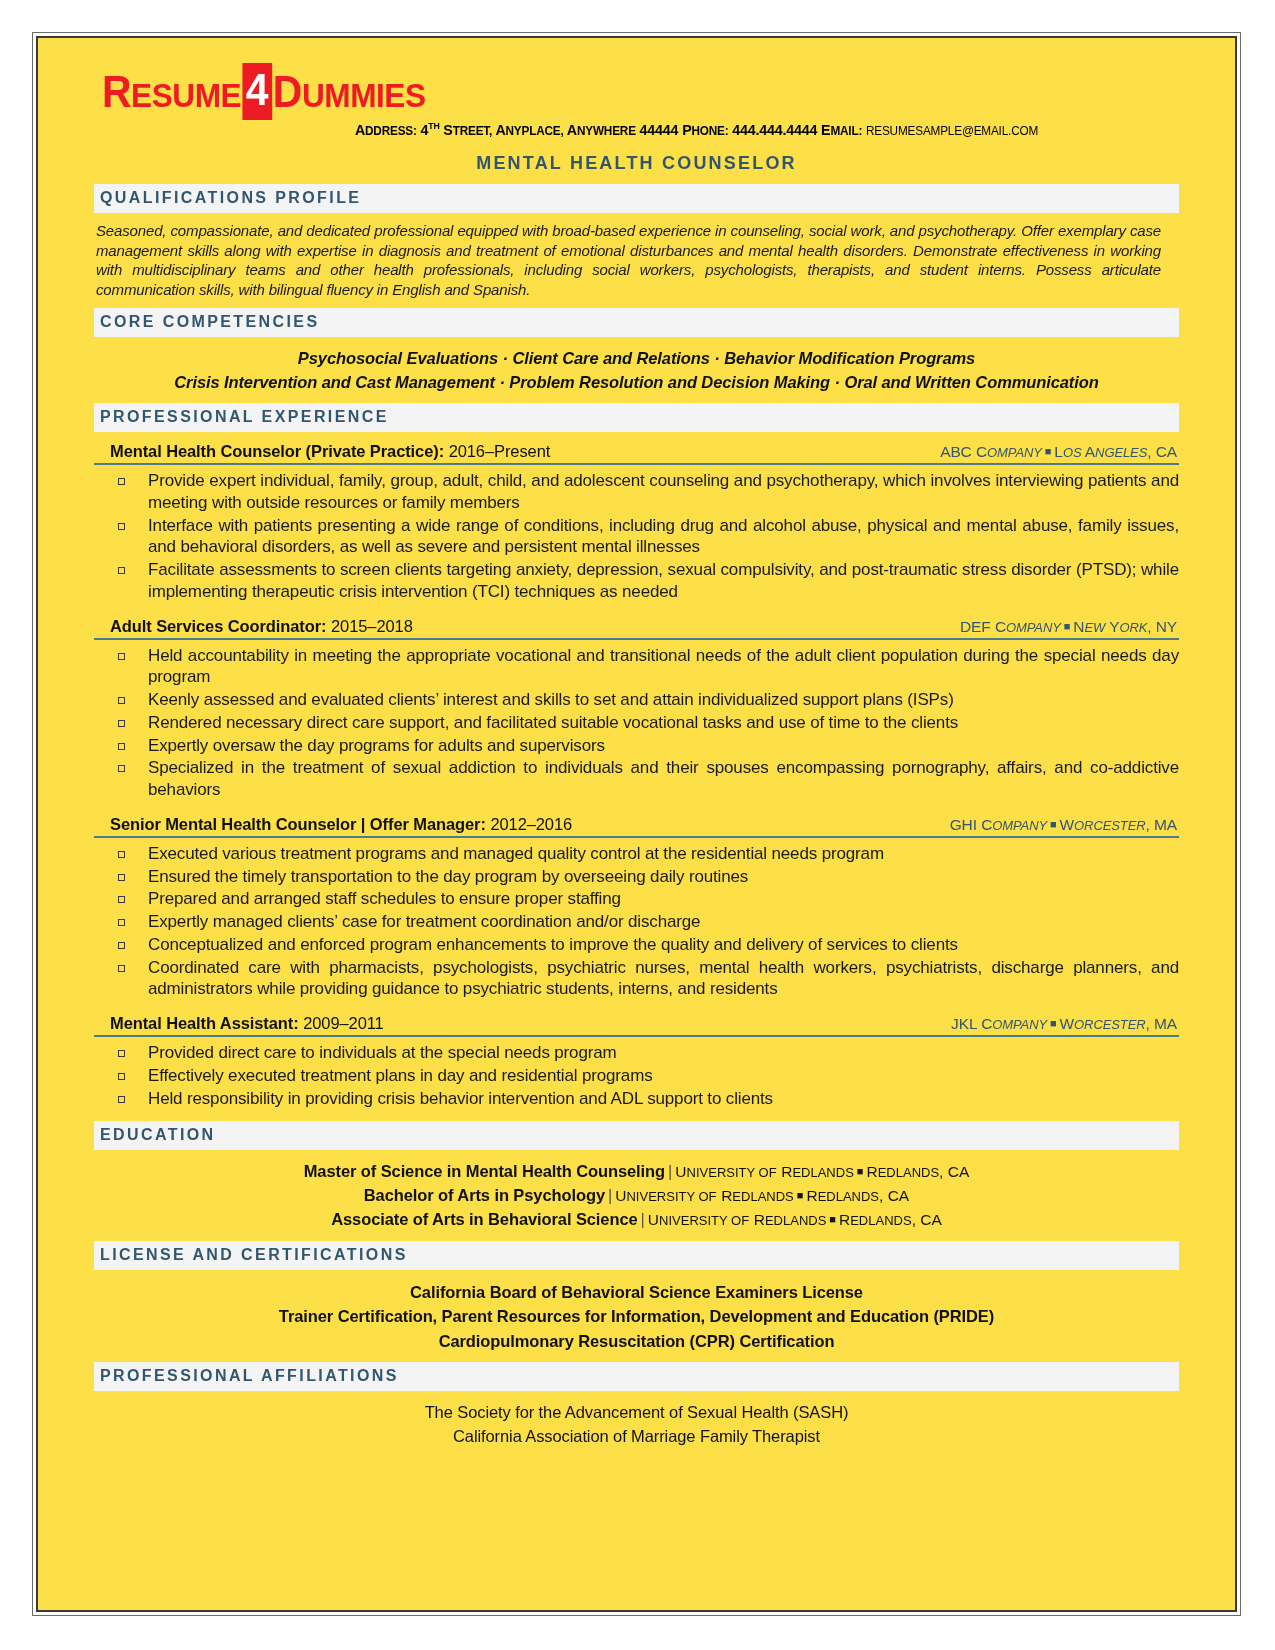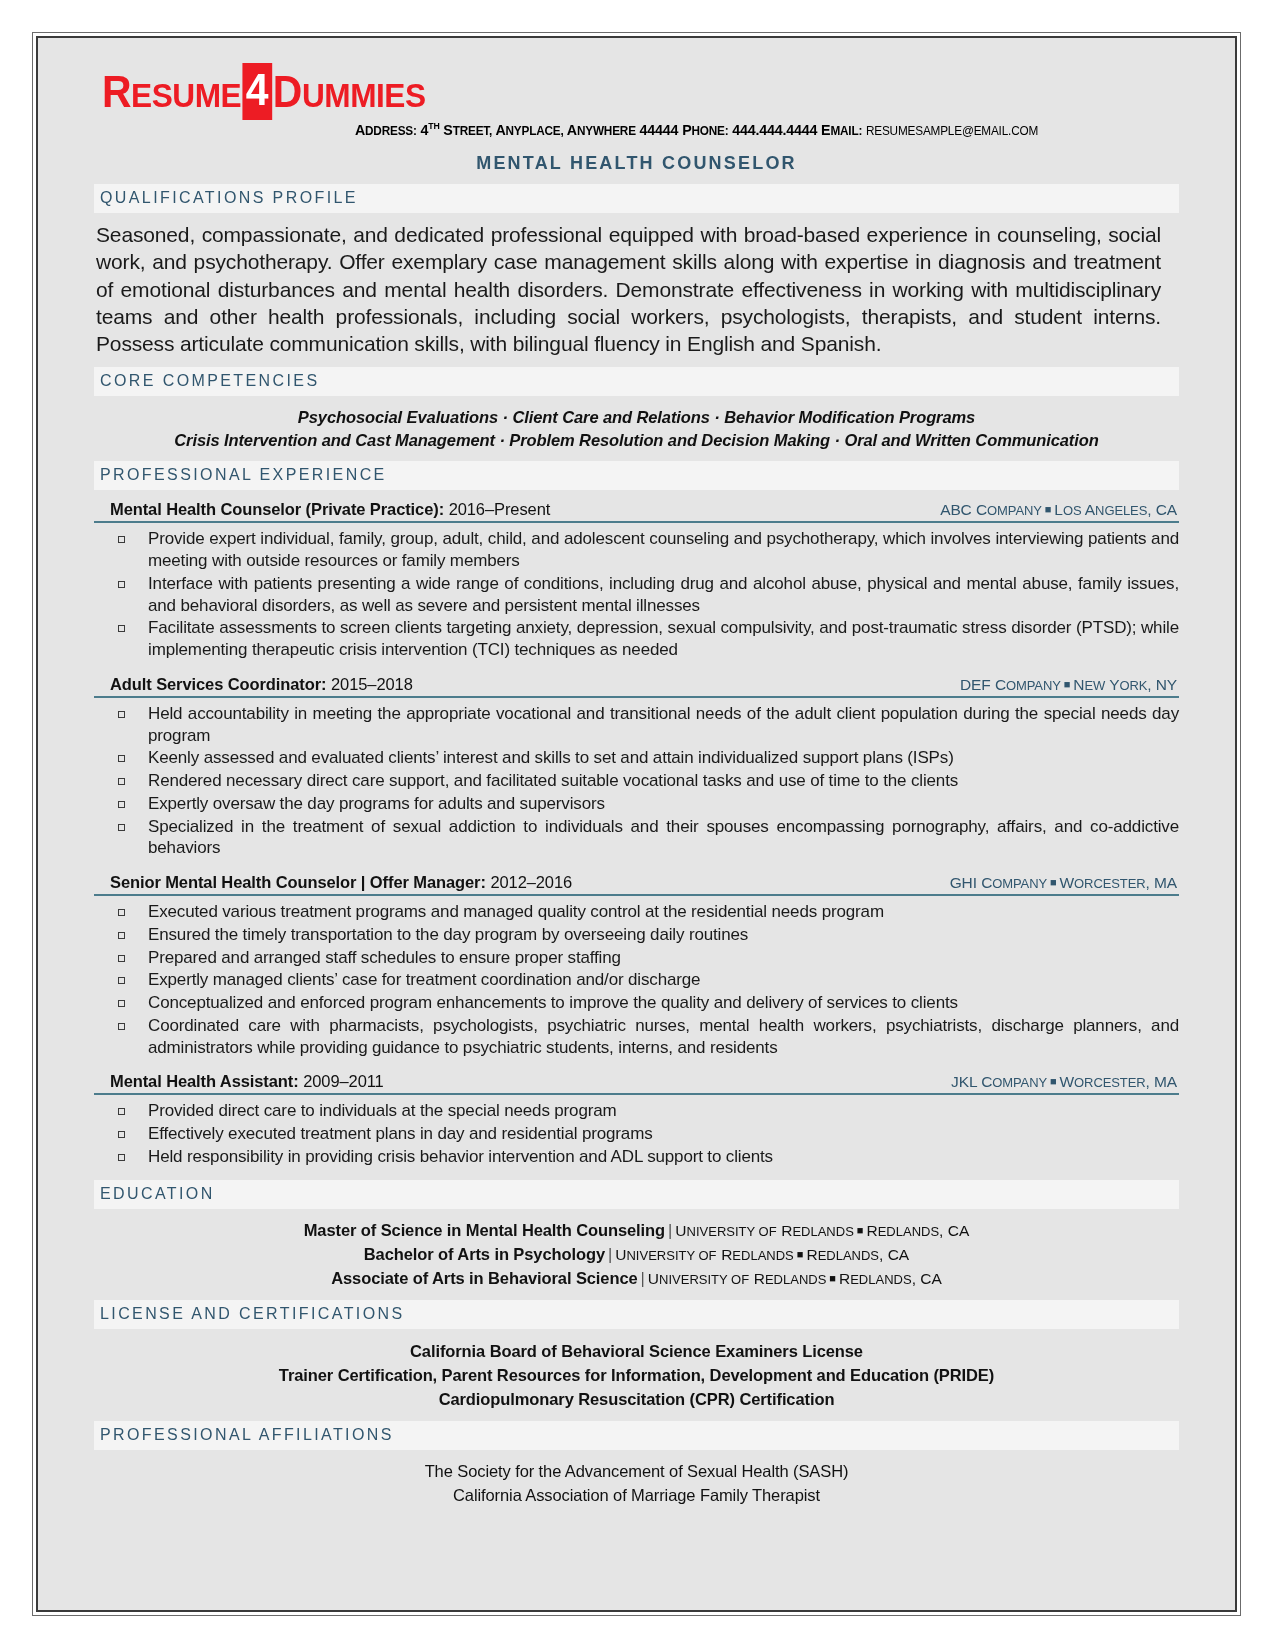"RESUME 4DUMMIES" .page-inner { background: #e5e5e5 -> #fde047 }
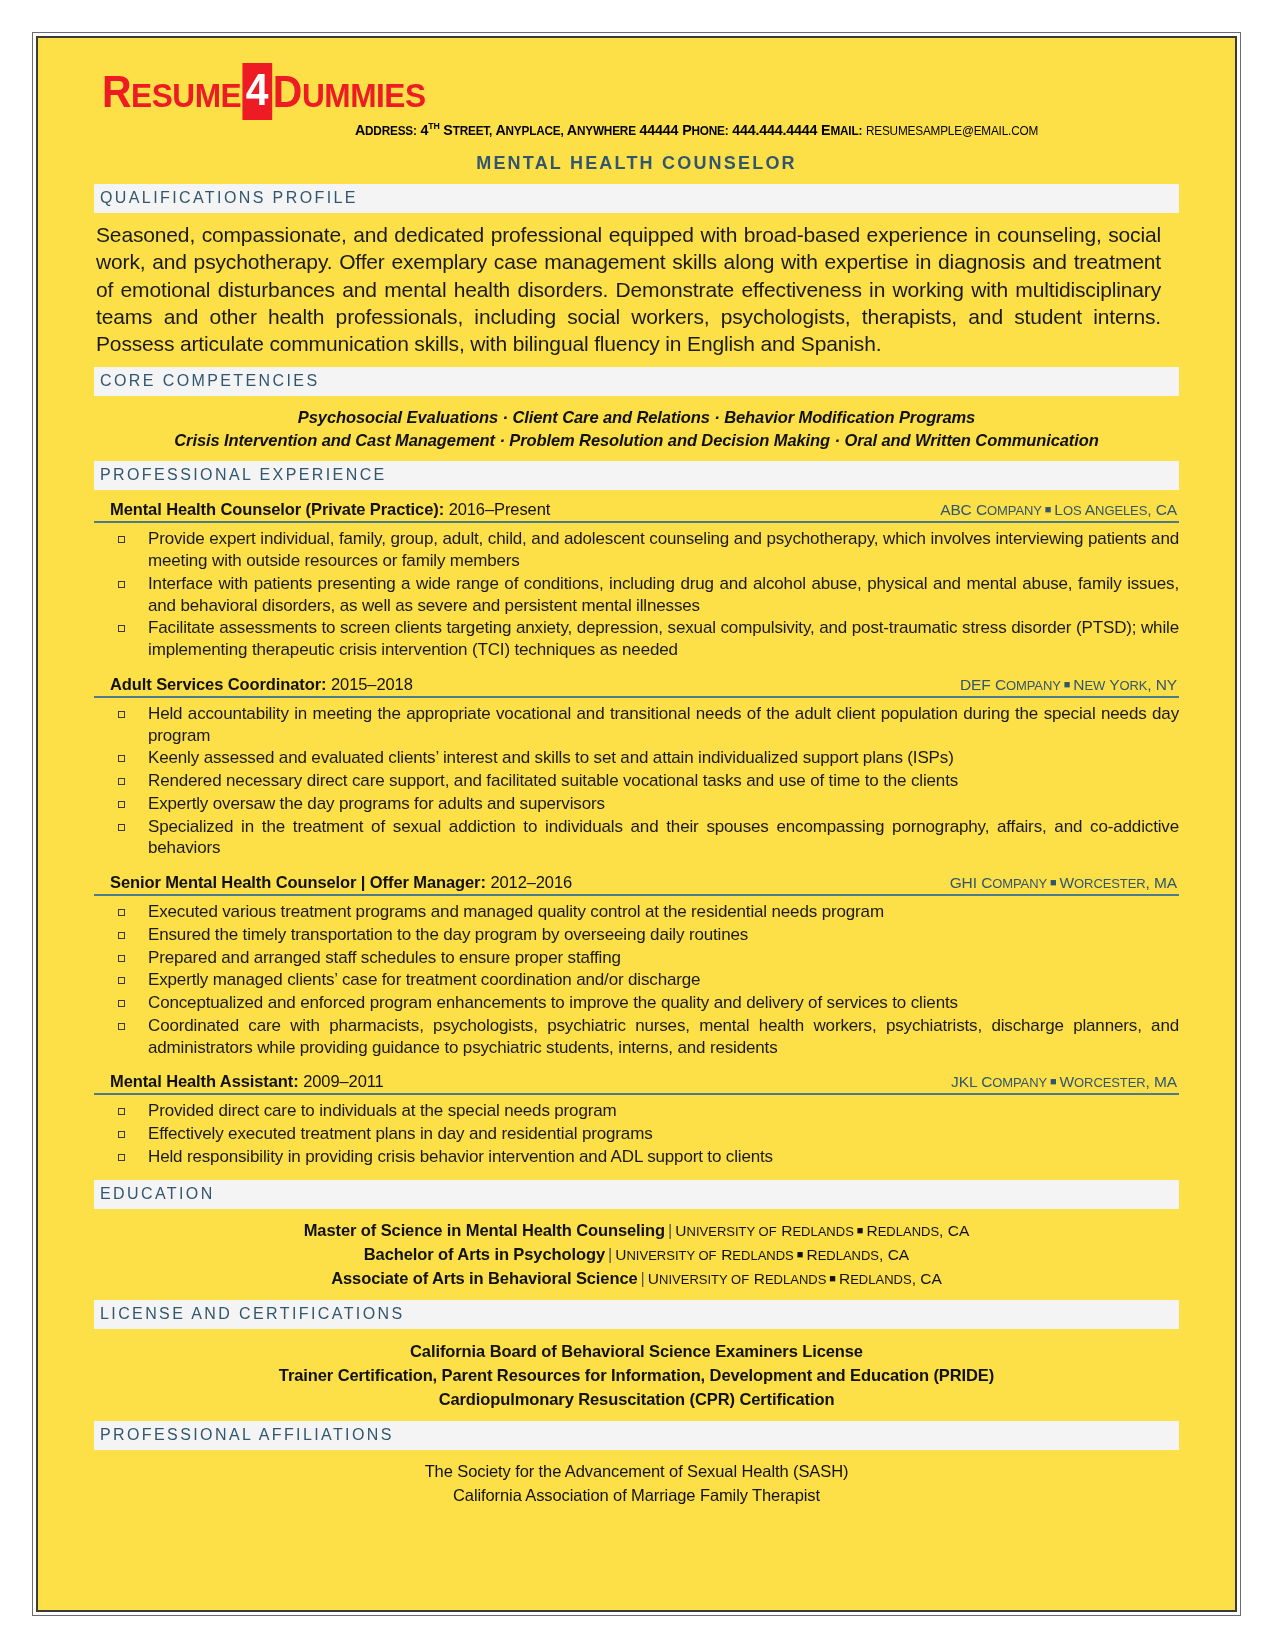"QUALIFICATIONS PROFILE" .sec-bar { font-weight: normal -> bold }
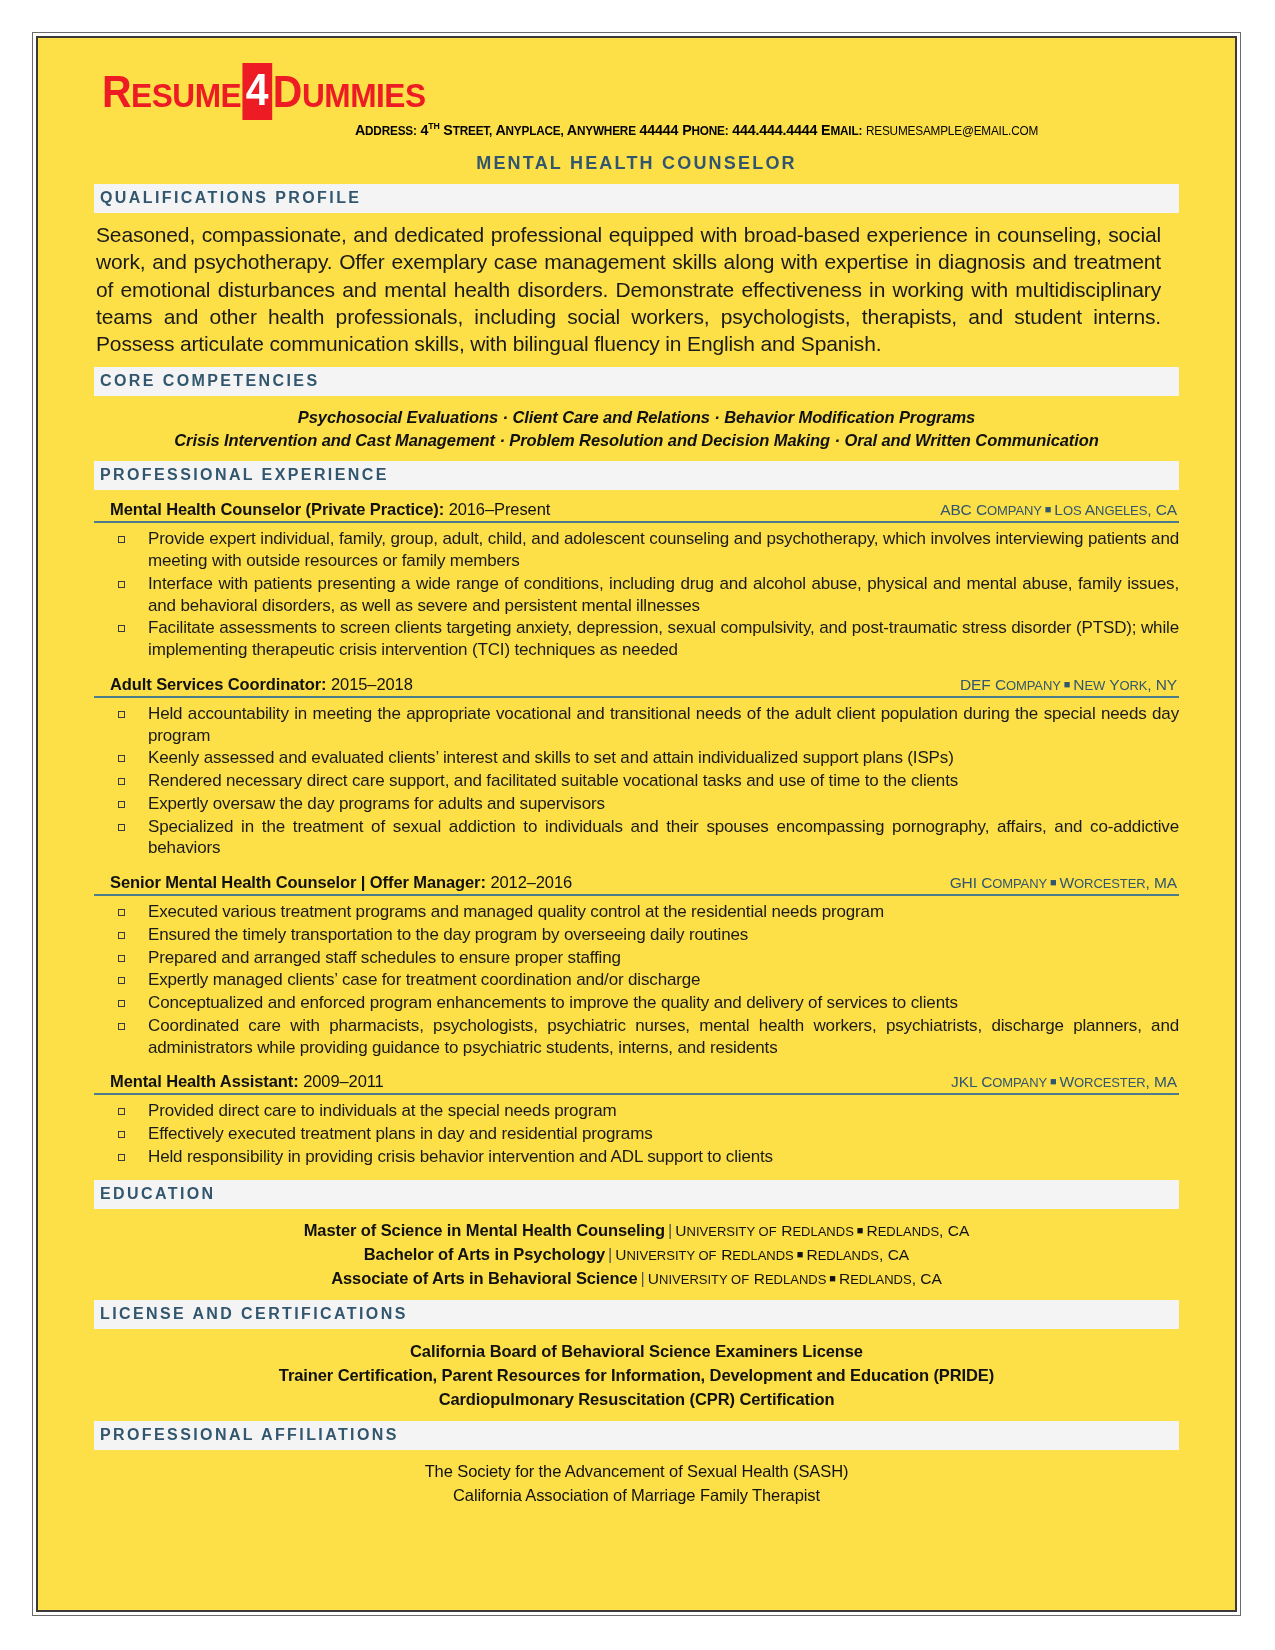"Seasoned, compassionate, and dedicated" .para { font-size: 21px -> 15px; font-style: none -> italic }
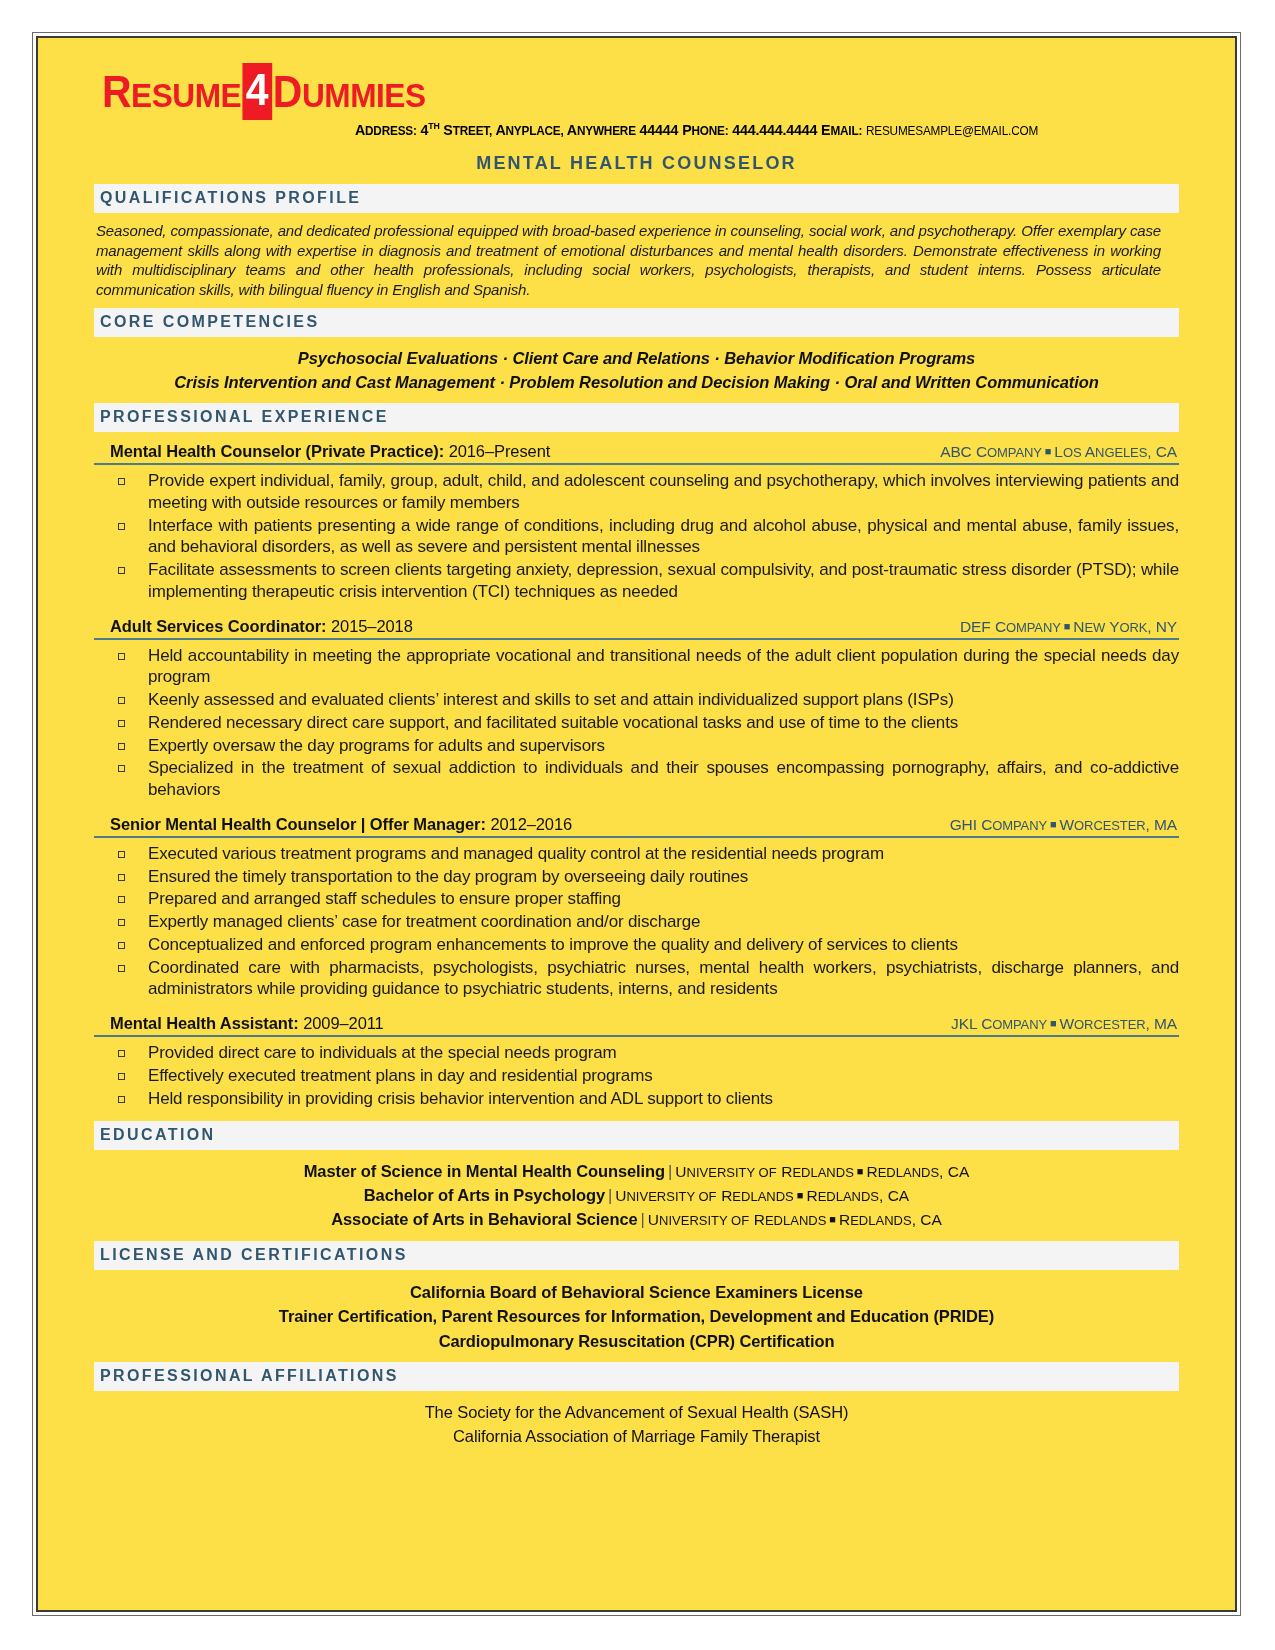"OMPANY" .job-right .sc { font-style: none -> italic }
